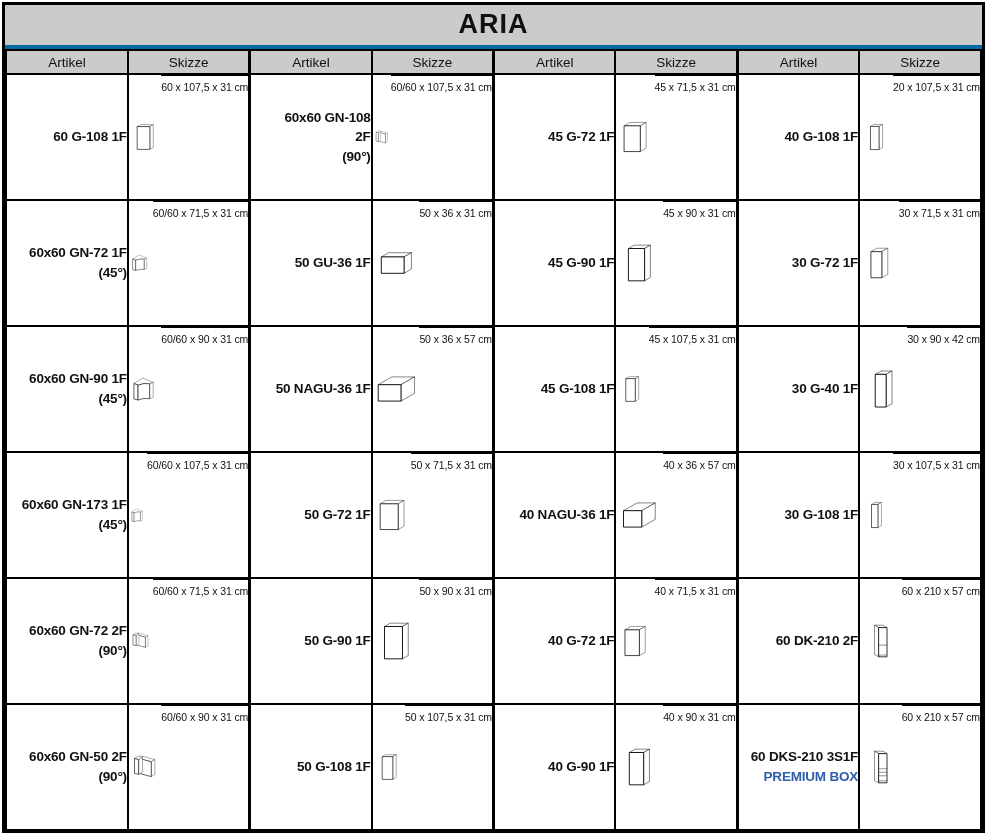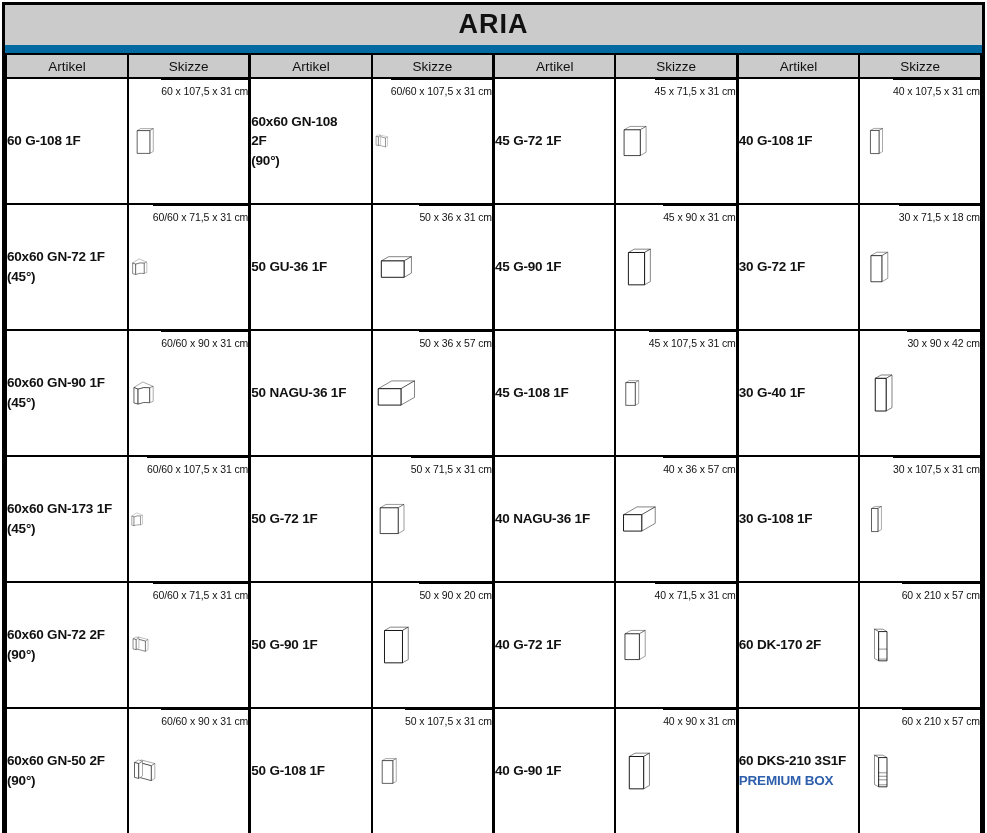"ARIA" .title { border-bottom: 8px solid #0369a1 -> 4px solid #0369a1 }
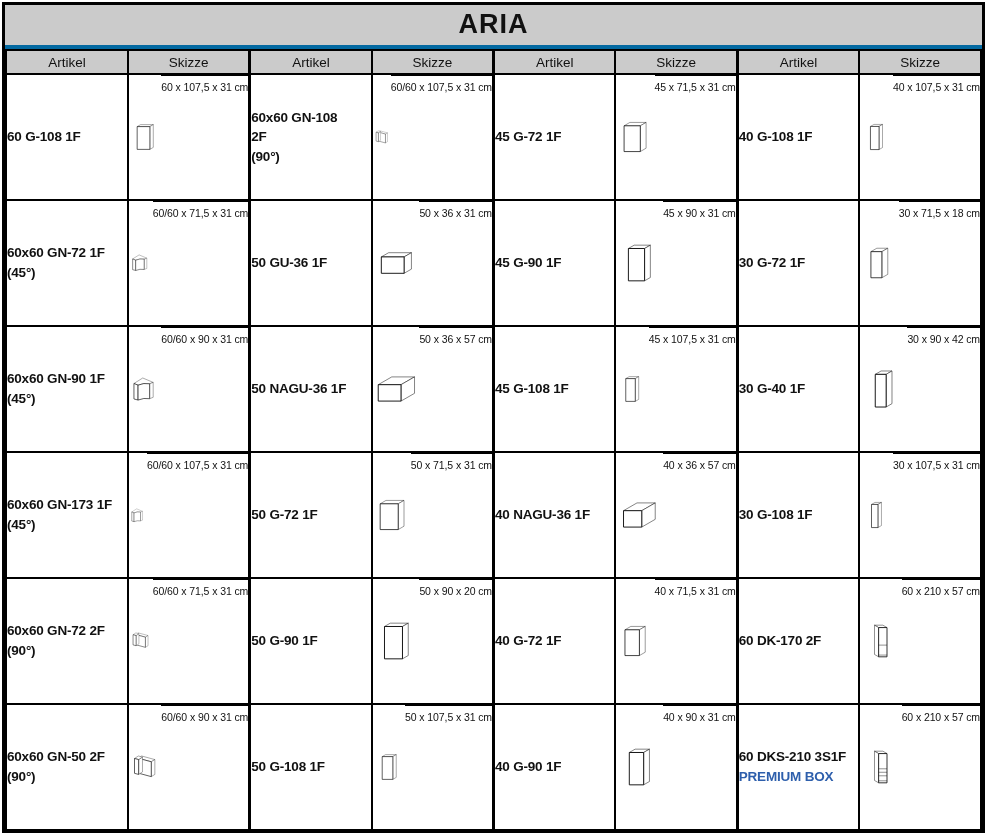"40 x 107,5 x 31" div.dims { text: 40 -> 20 }
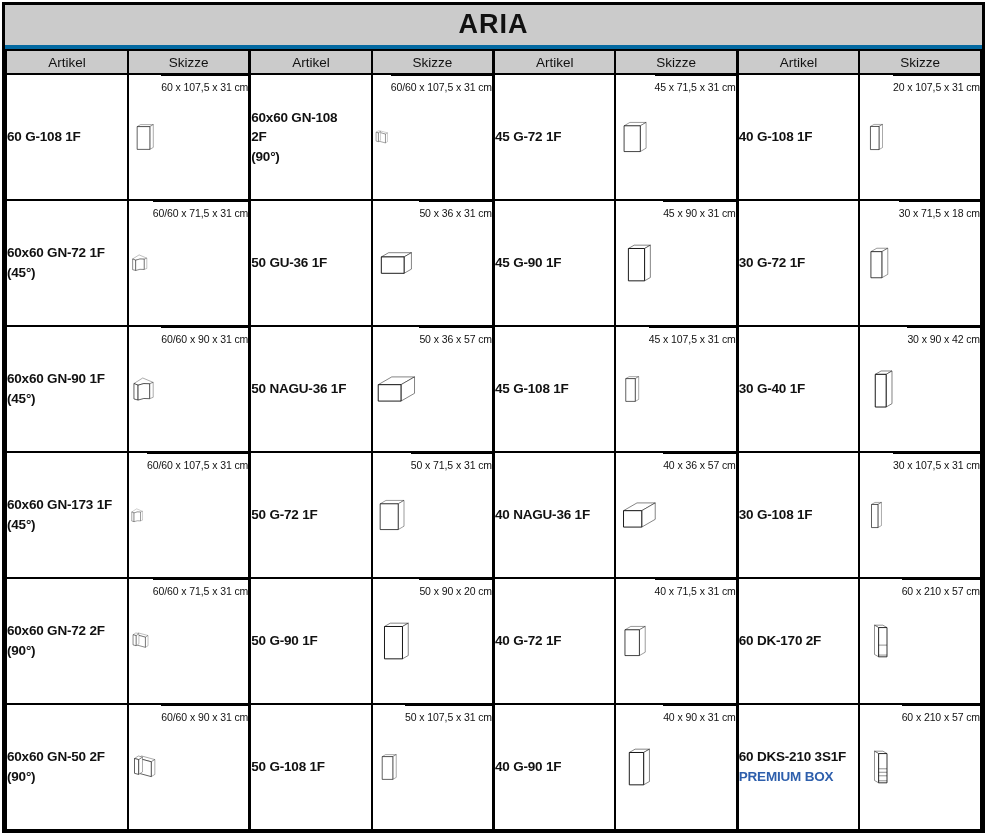"60x60 GN-108" td.artikel { text-align: left -> right }
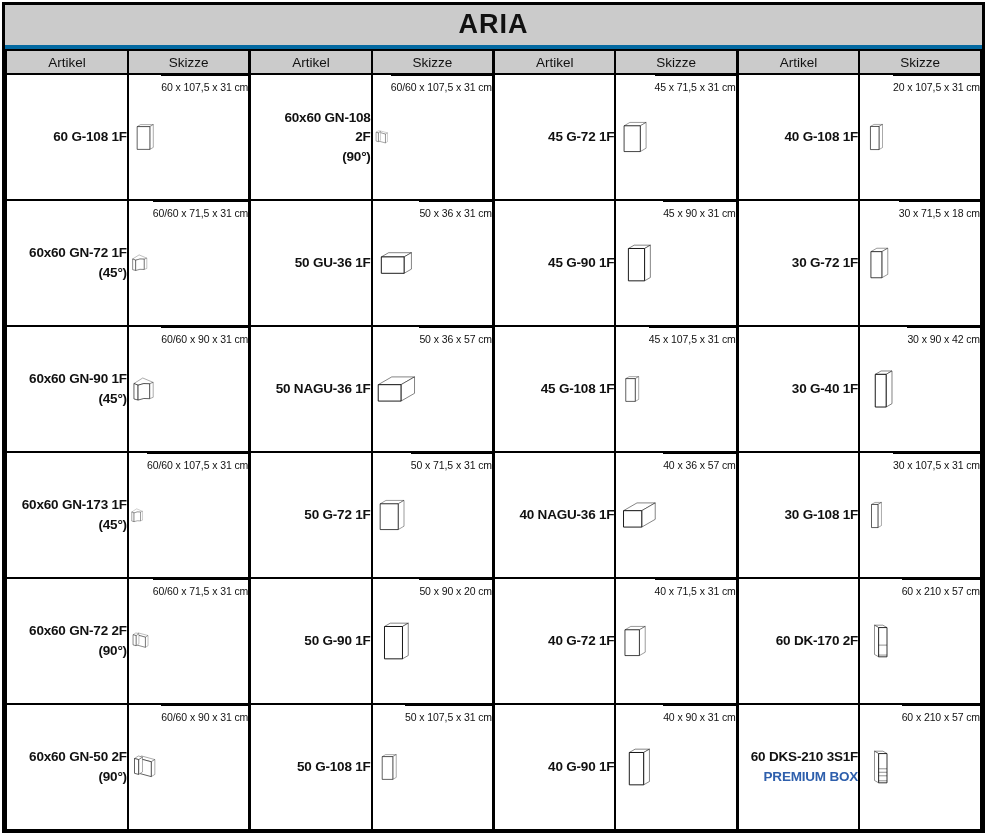"30 x 71,5 x 18" div.dims { text: 18 -> 31 }
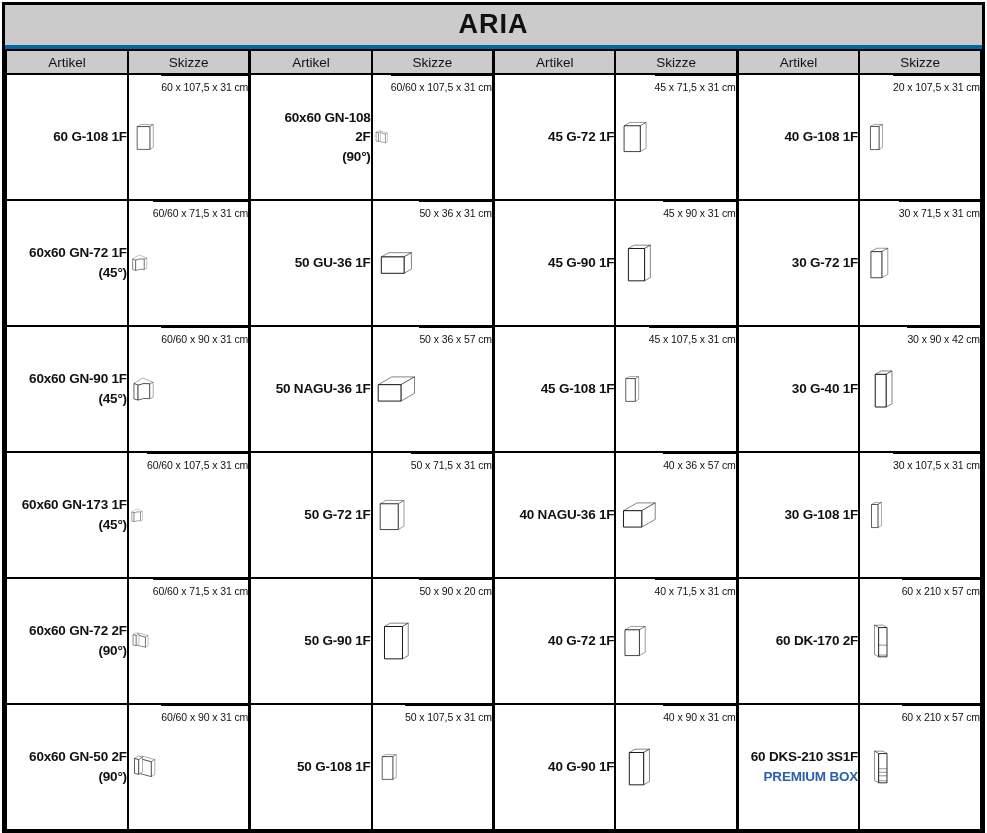"50 x 90 x 20" div.dims { text: 20 -> 31 }
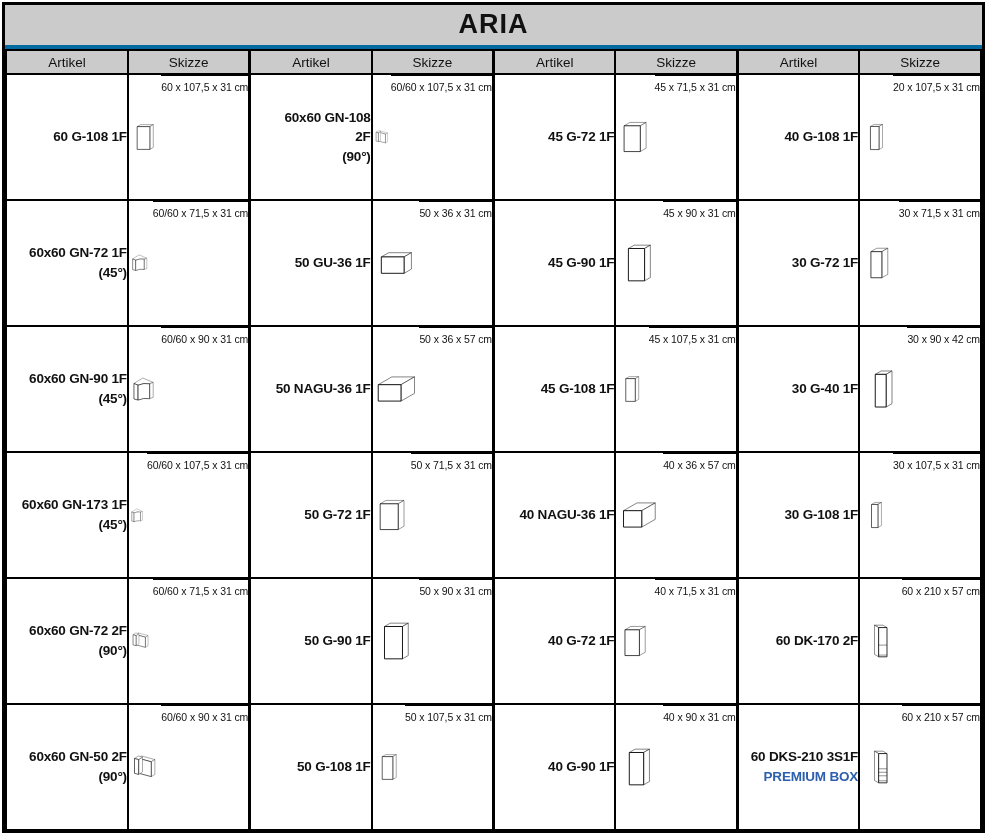"60 DK-170 2F" div { text: DK-170 -> DK-210 }
